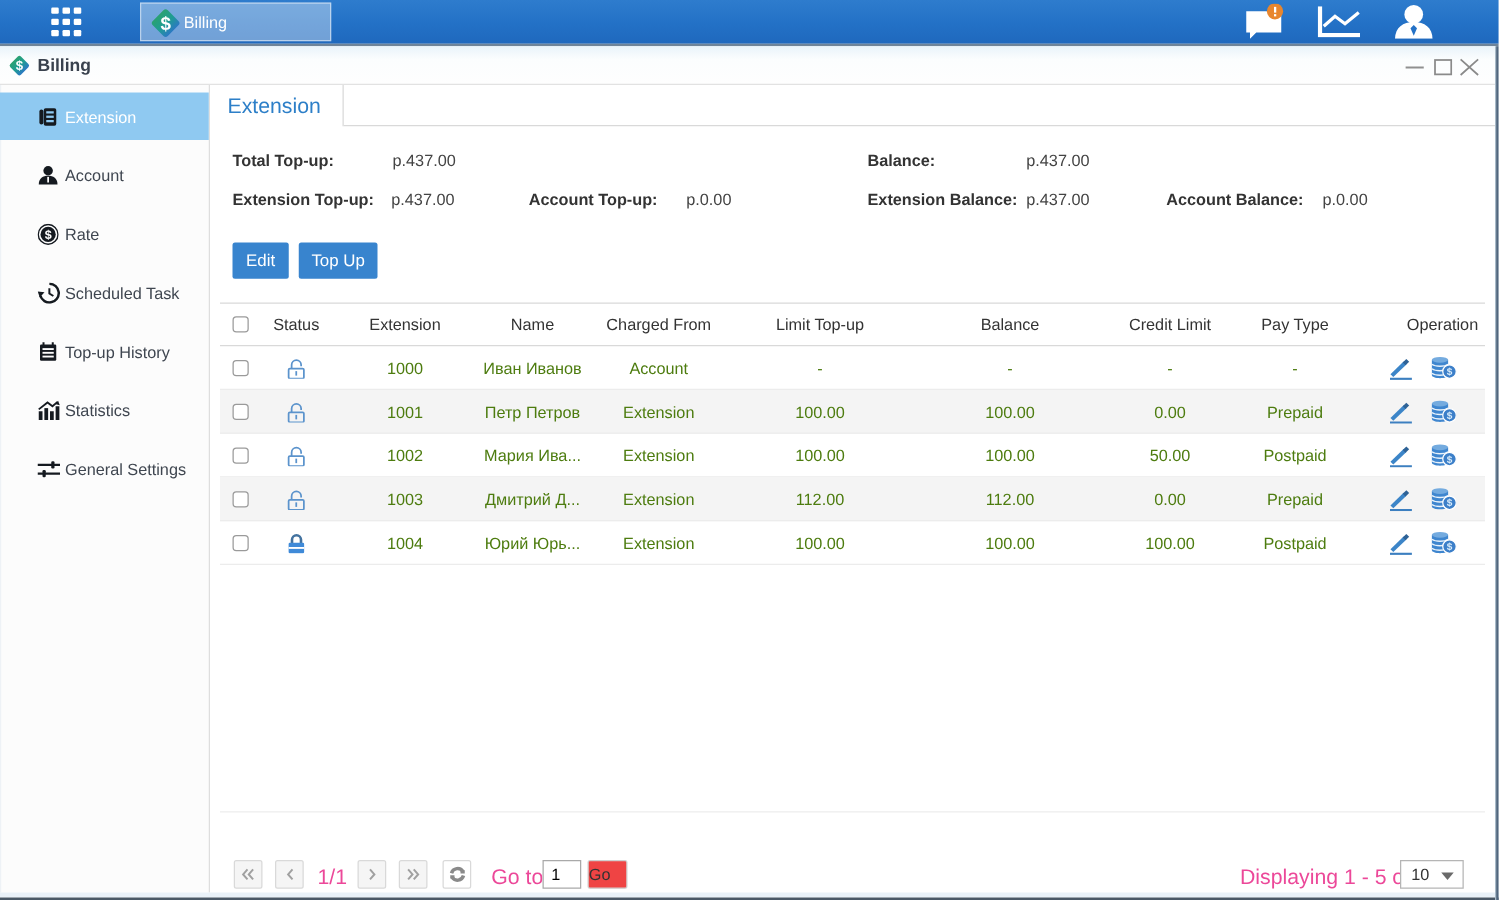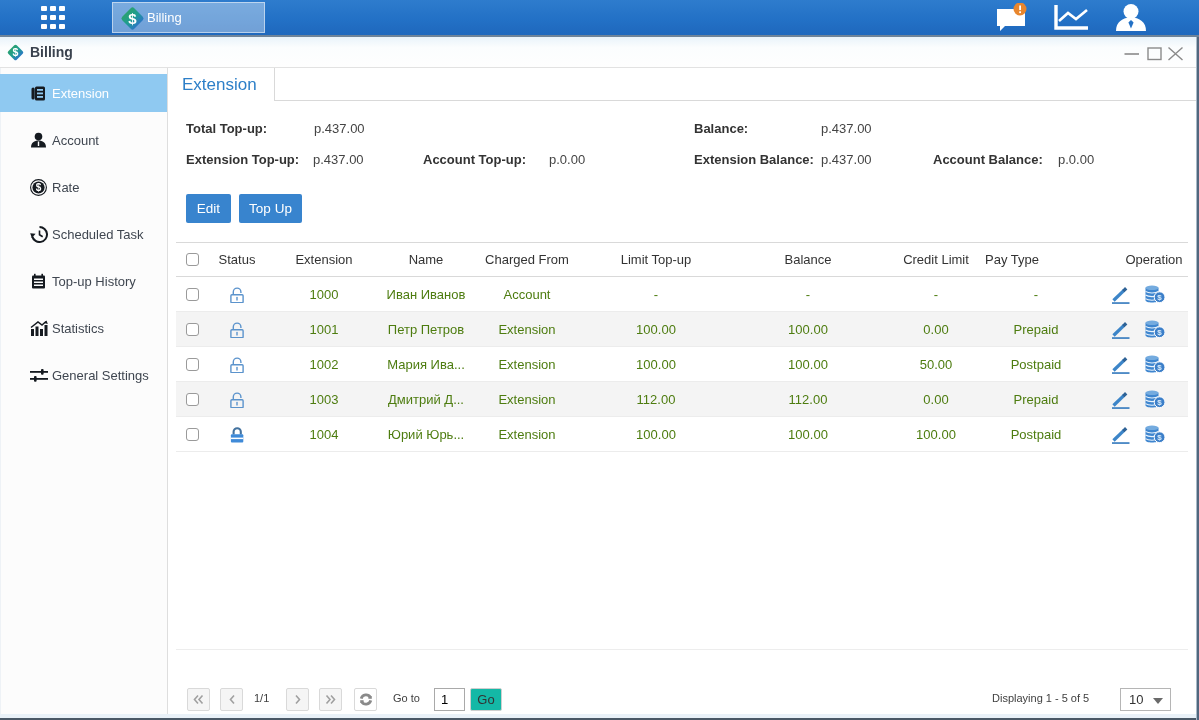"Pay Type" div.cell { left: 786px -> 810px }
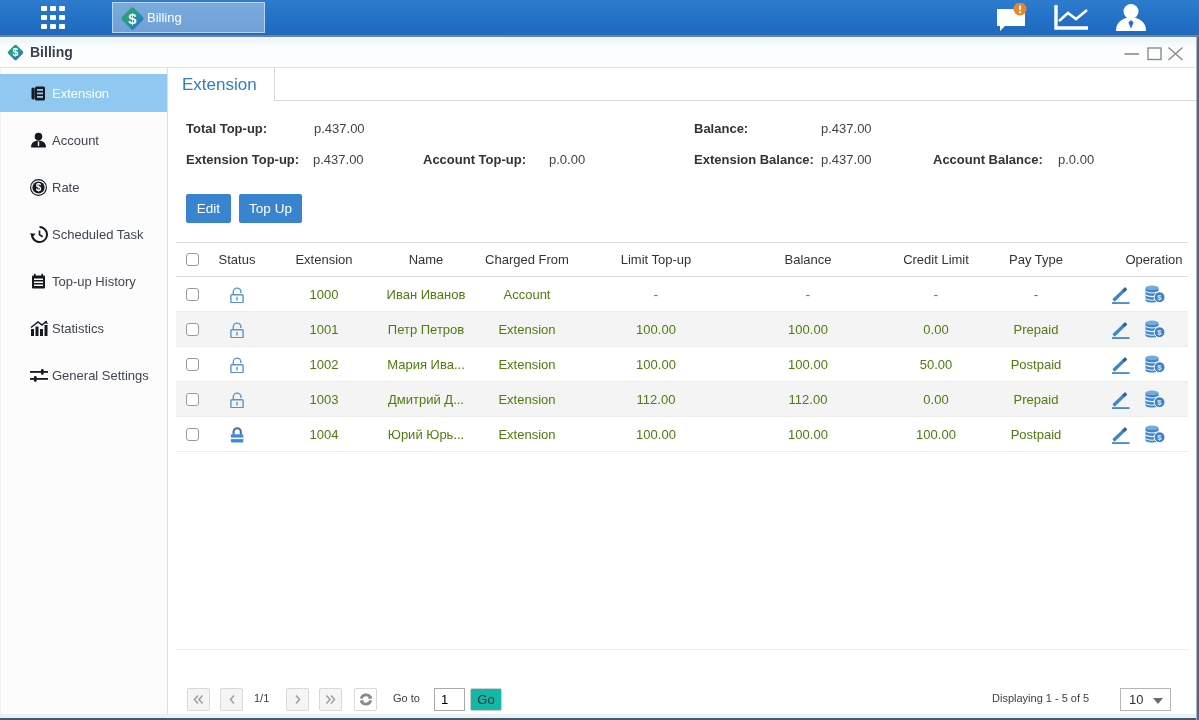"1/1" .ptxt { color: #404040 -> #ec4899; font-size: 11px -> 17px }
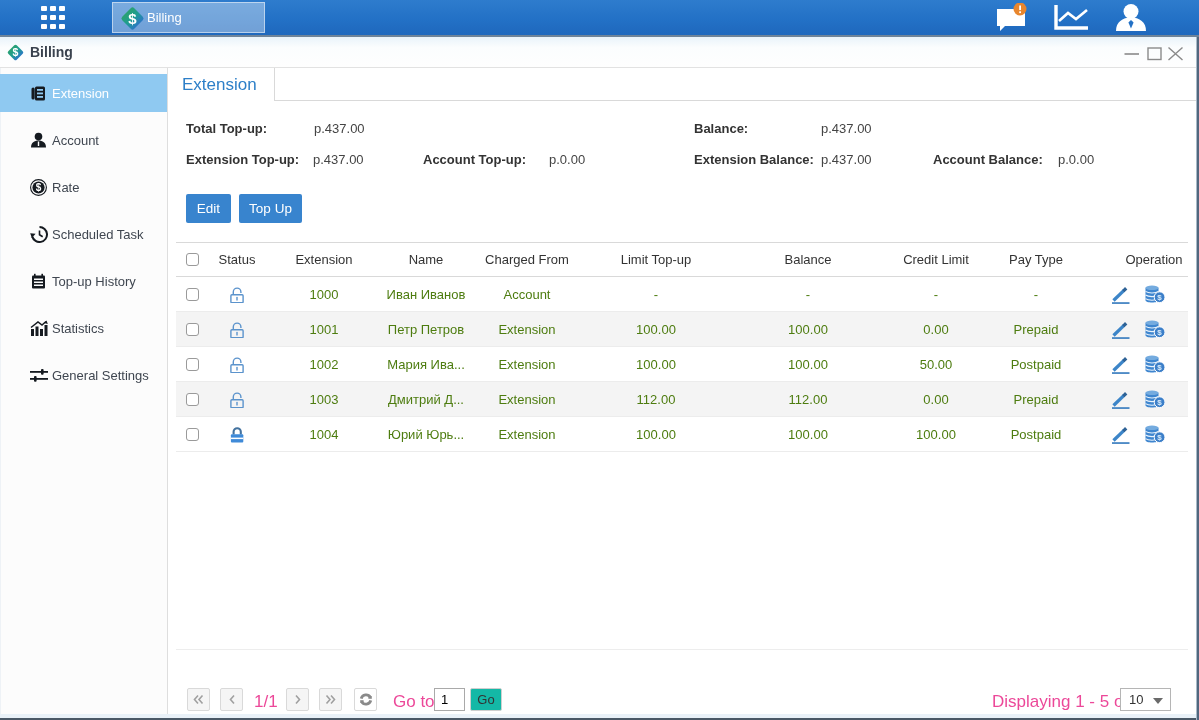"Go" #gobtn { background: #14b8a6 -> #ef4444; text-align: center -> none }
